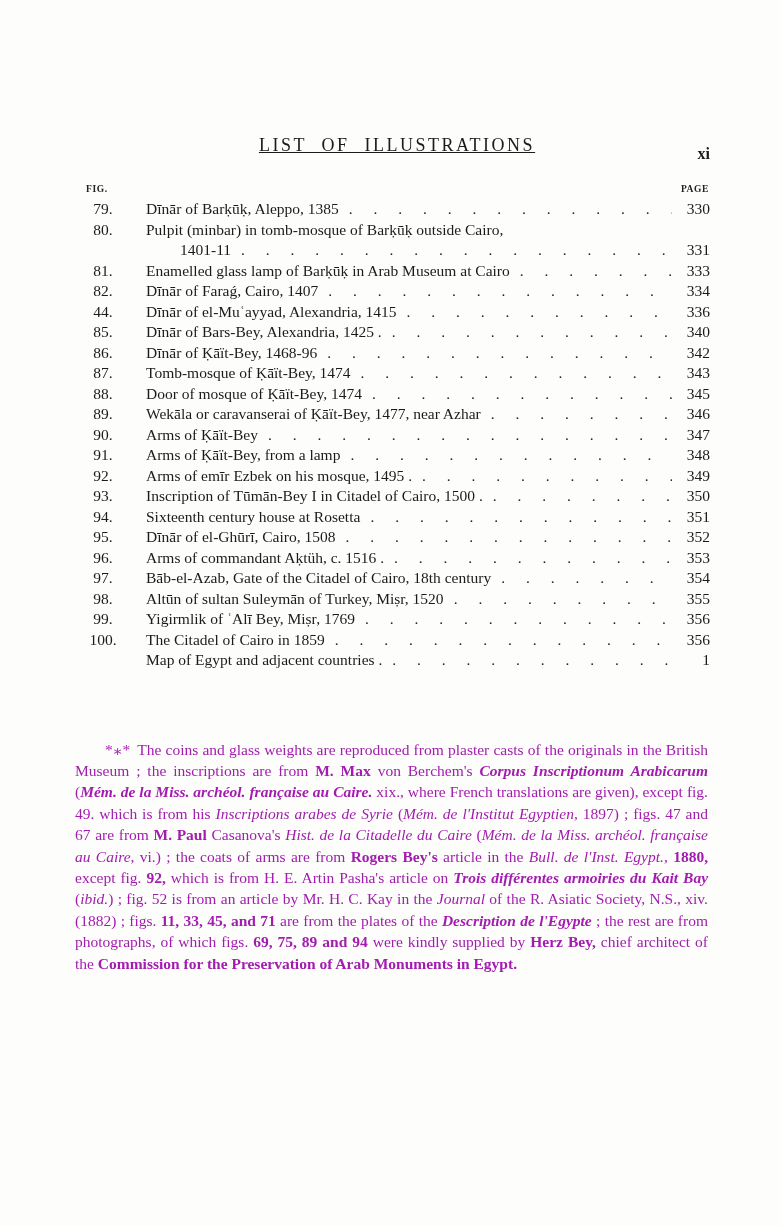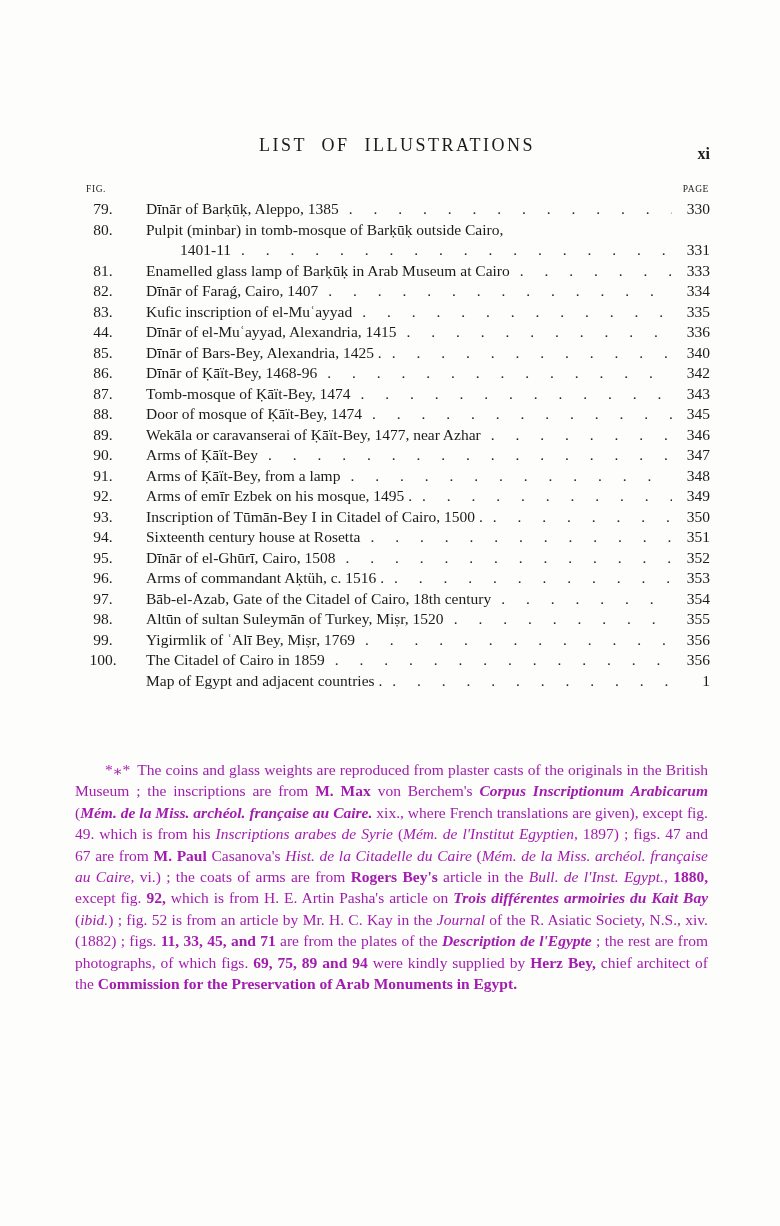"LIST OF ILLUSTRATIONS" .title { text-decoration: none -> underline }
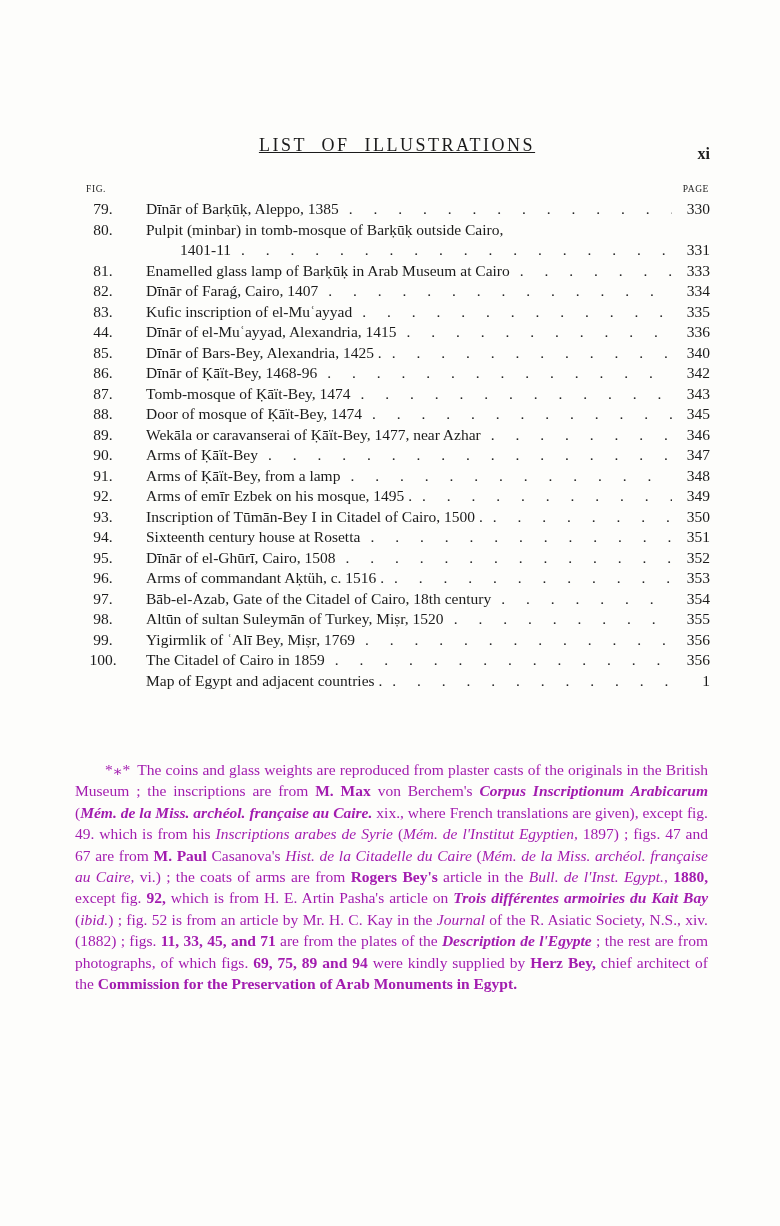"FIG." .col-heads { font-weight: none -> bold }
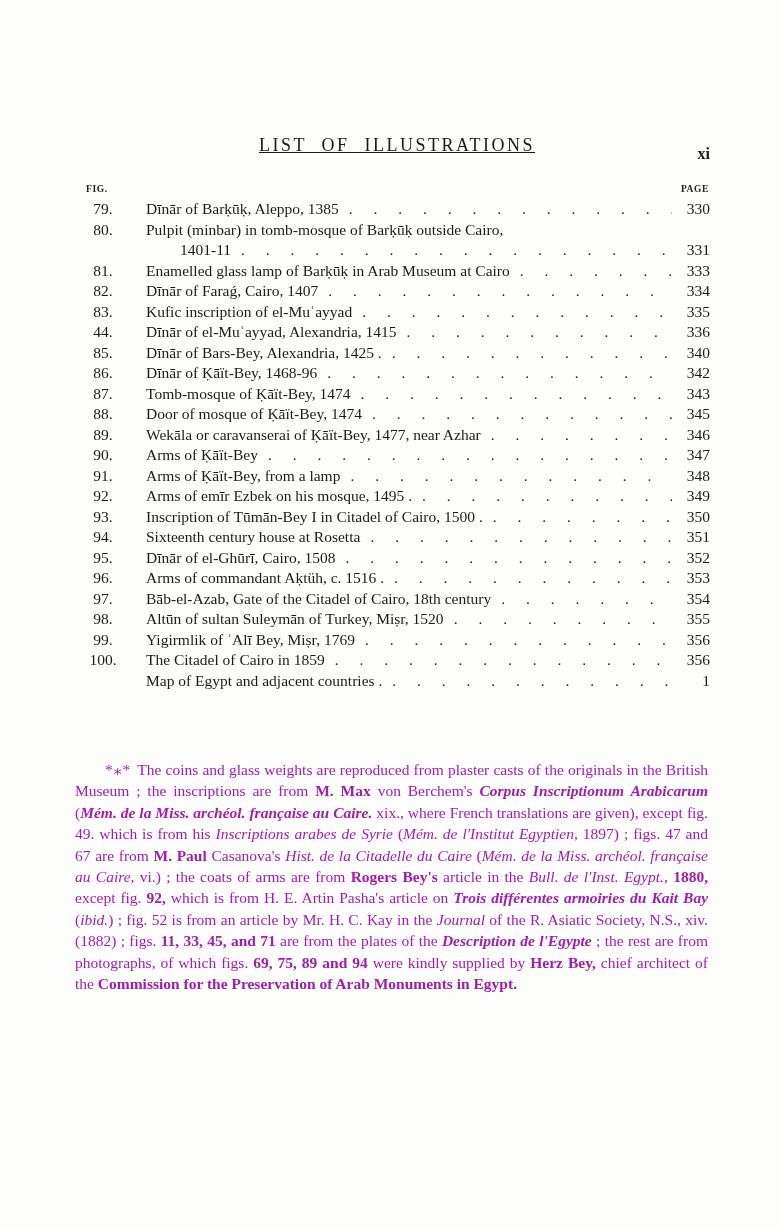"83." div.row { html: <div> <span>83.</span> <span>Kufic inscription of el-Muʿayyad</span> <span></span> <span>335</span> </div> -> none }
